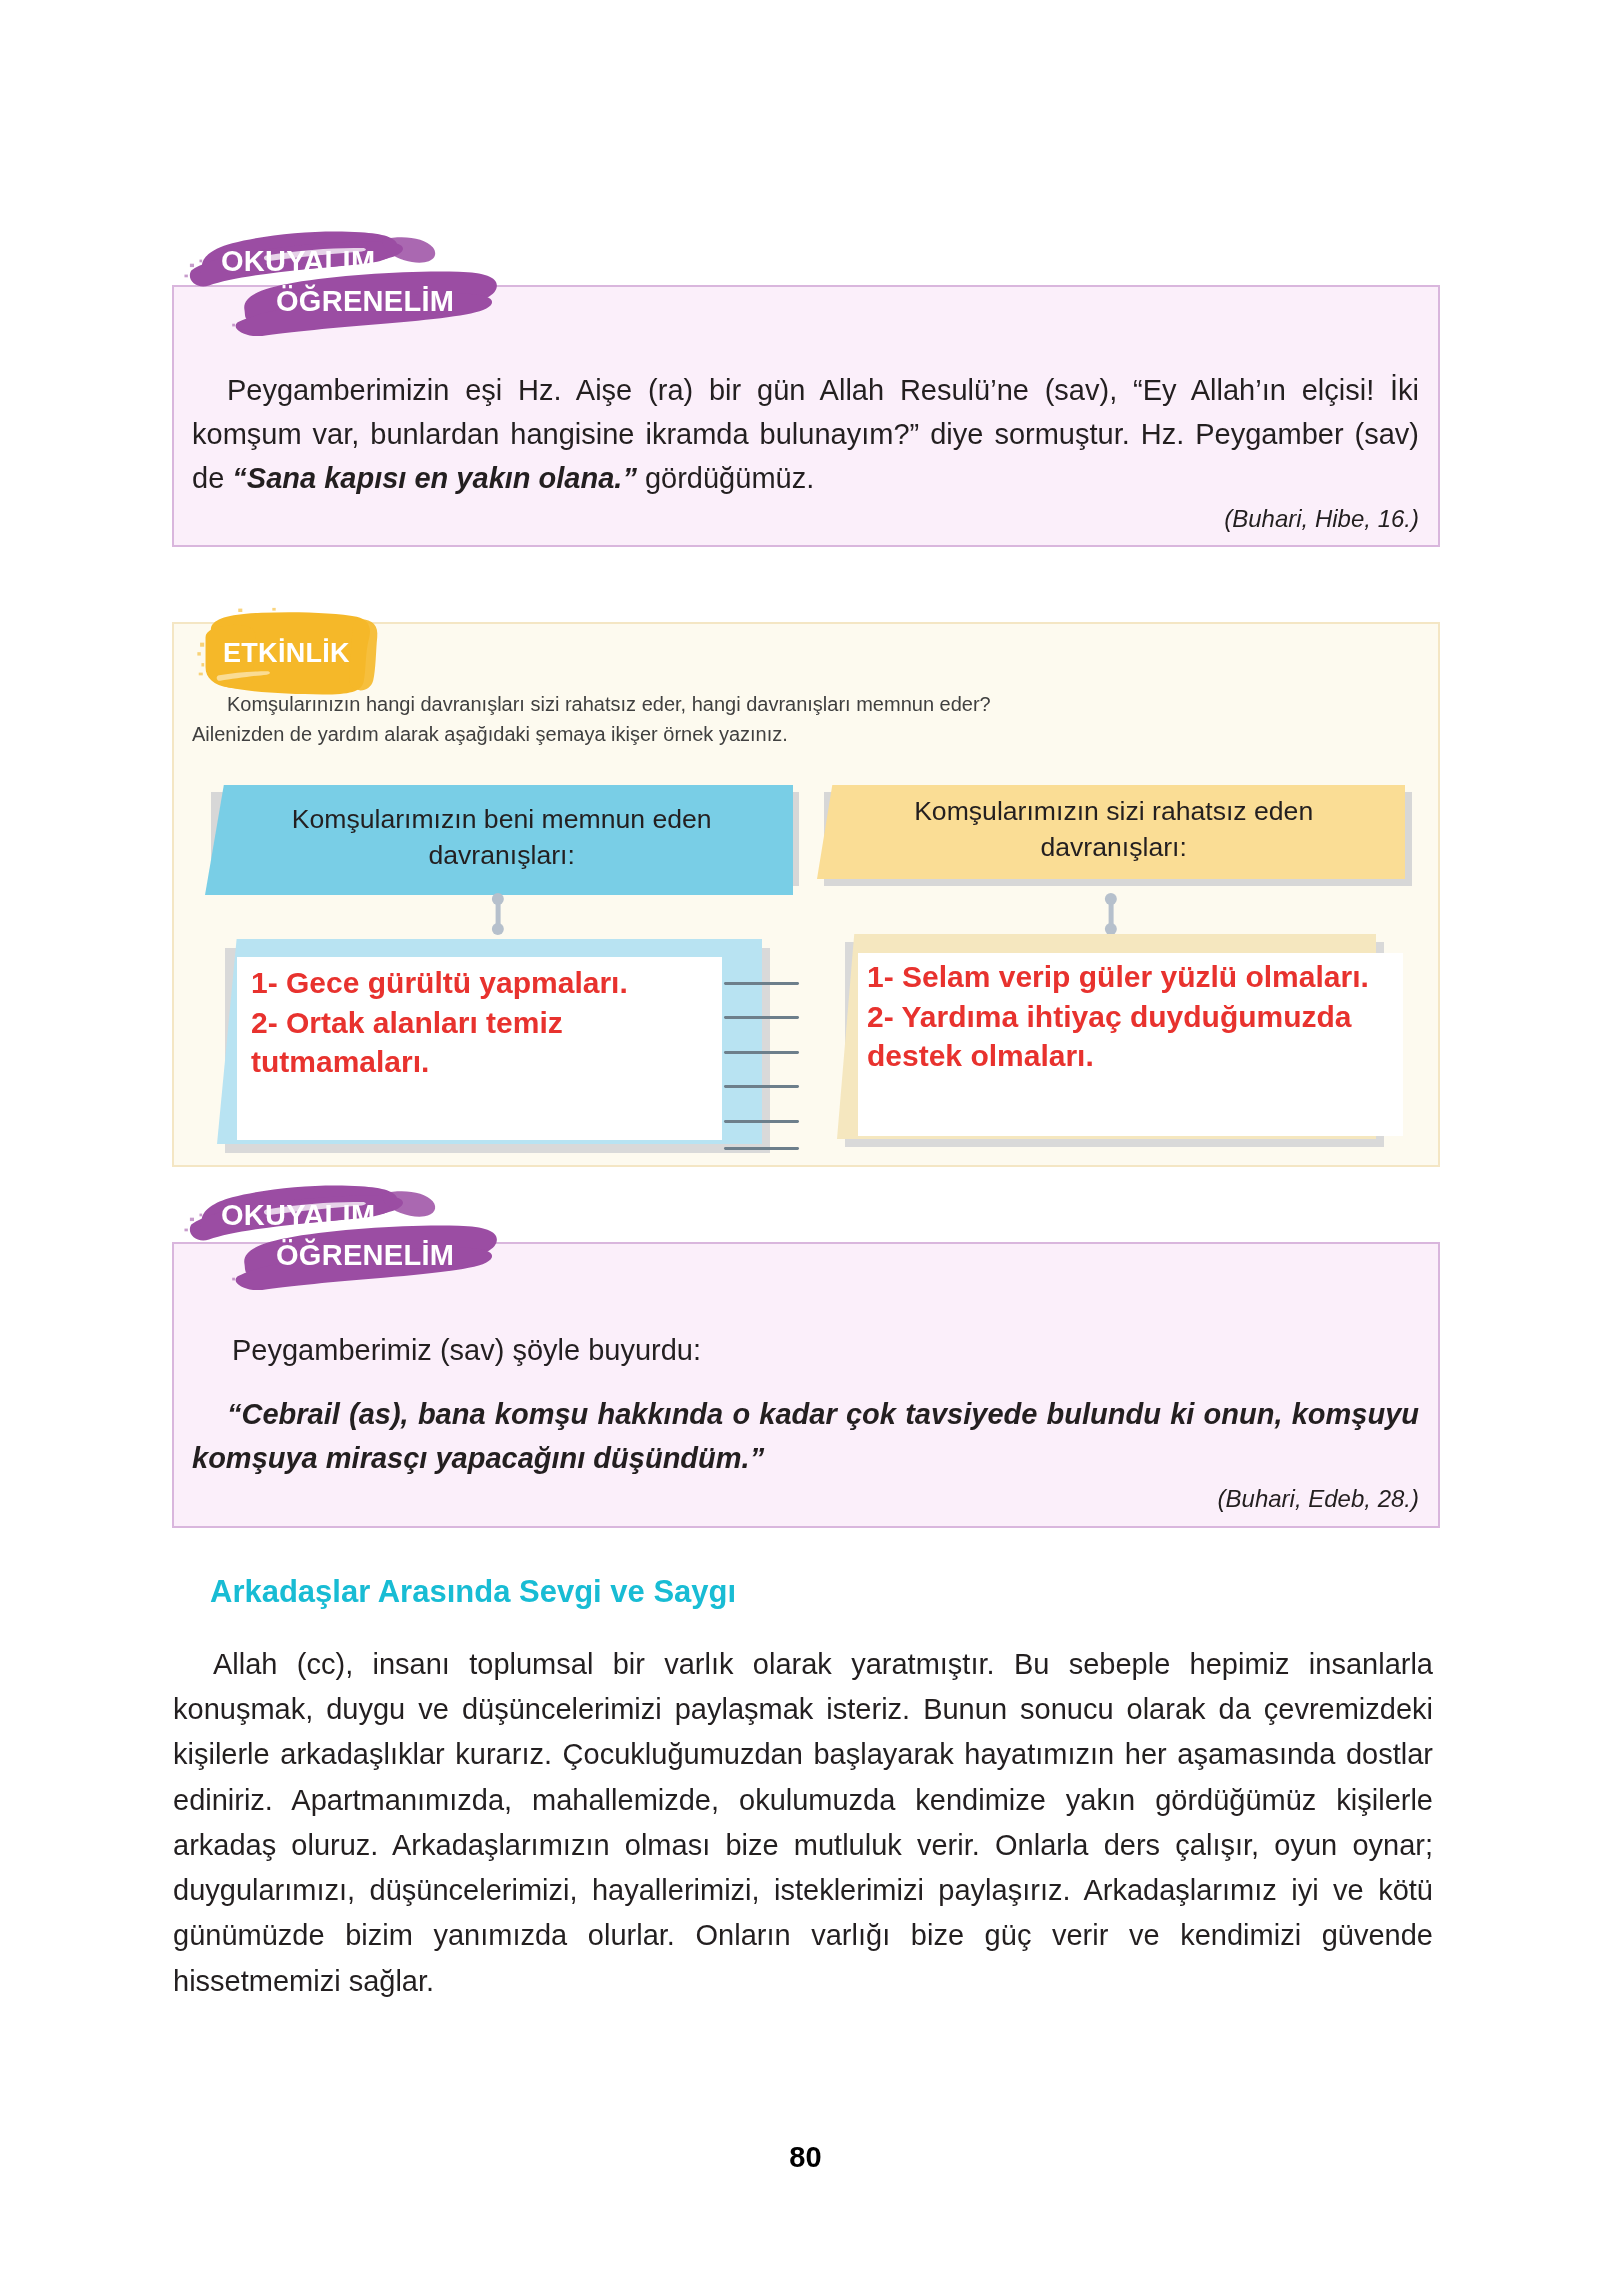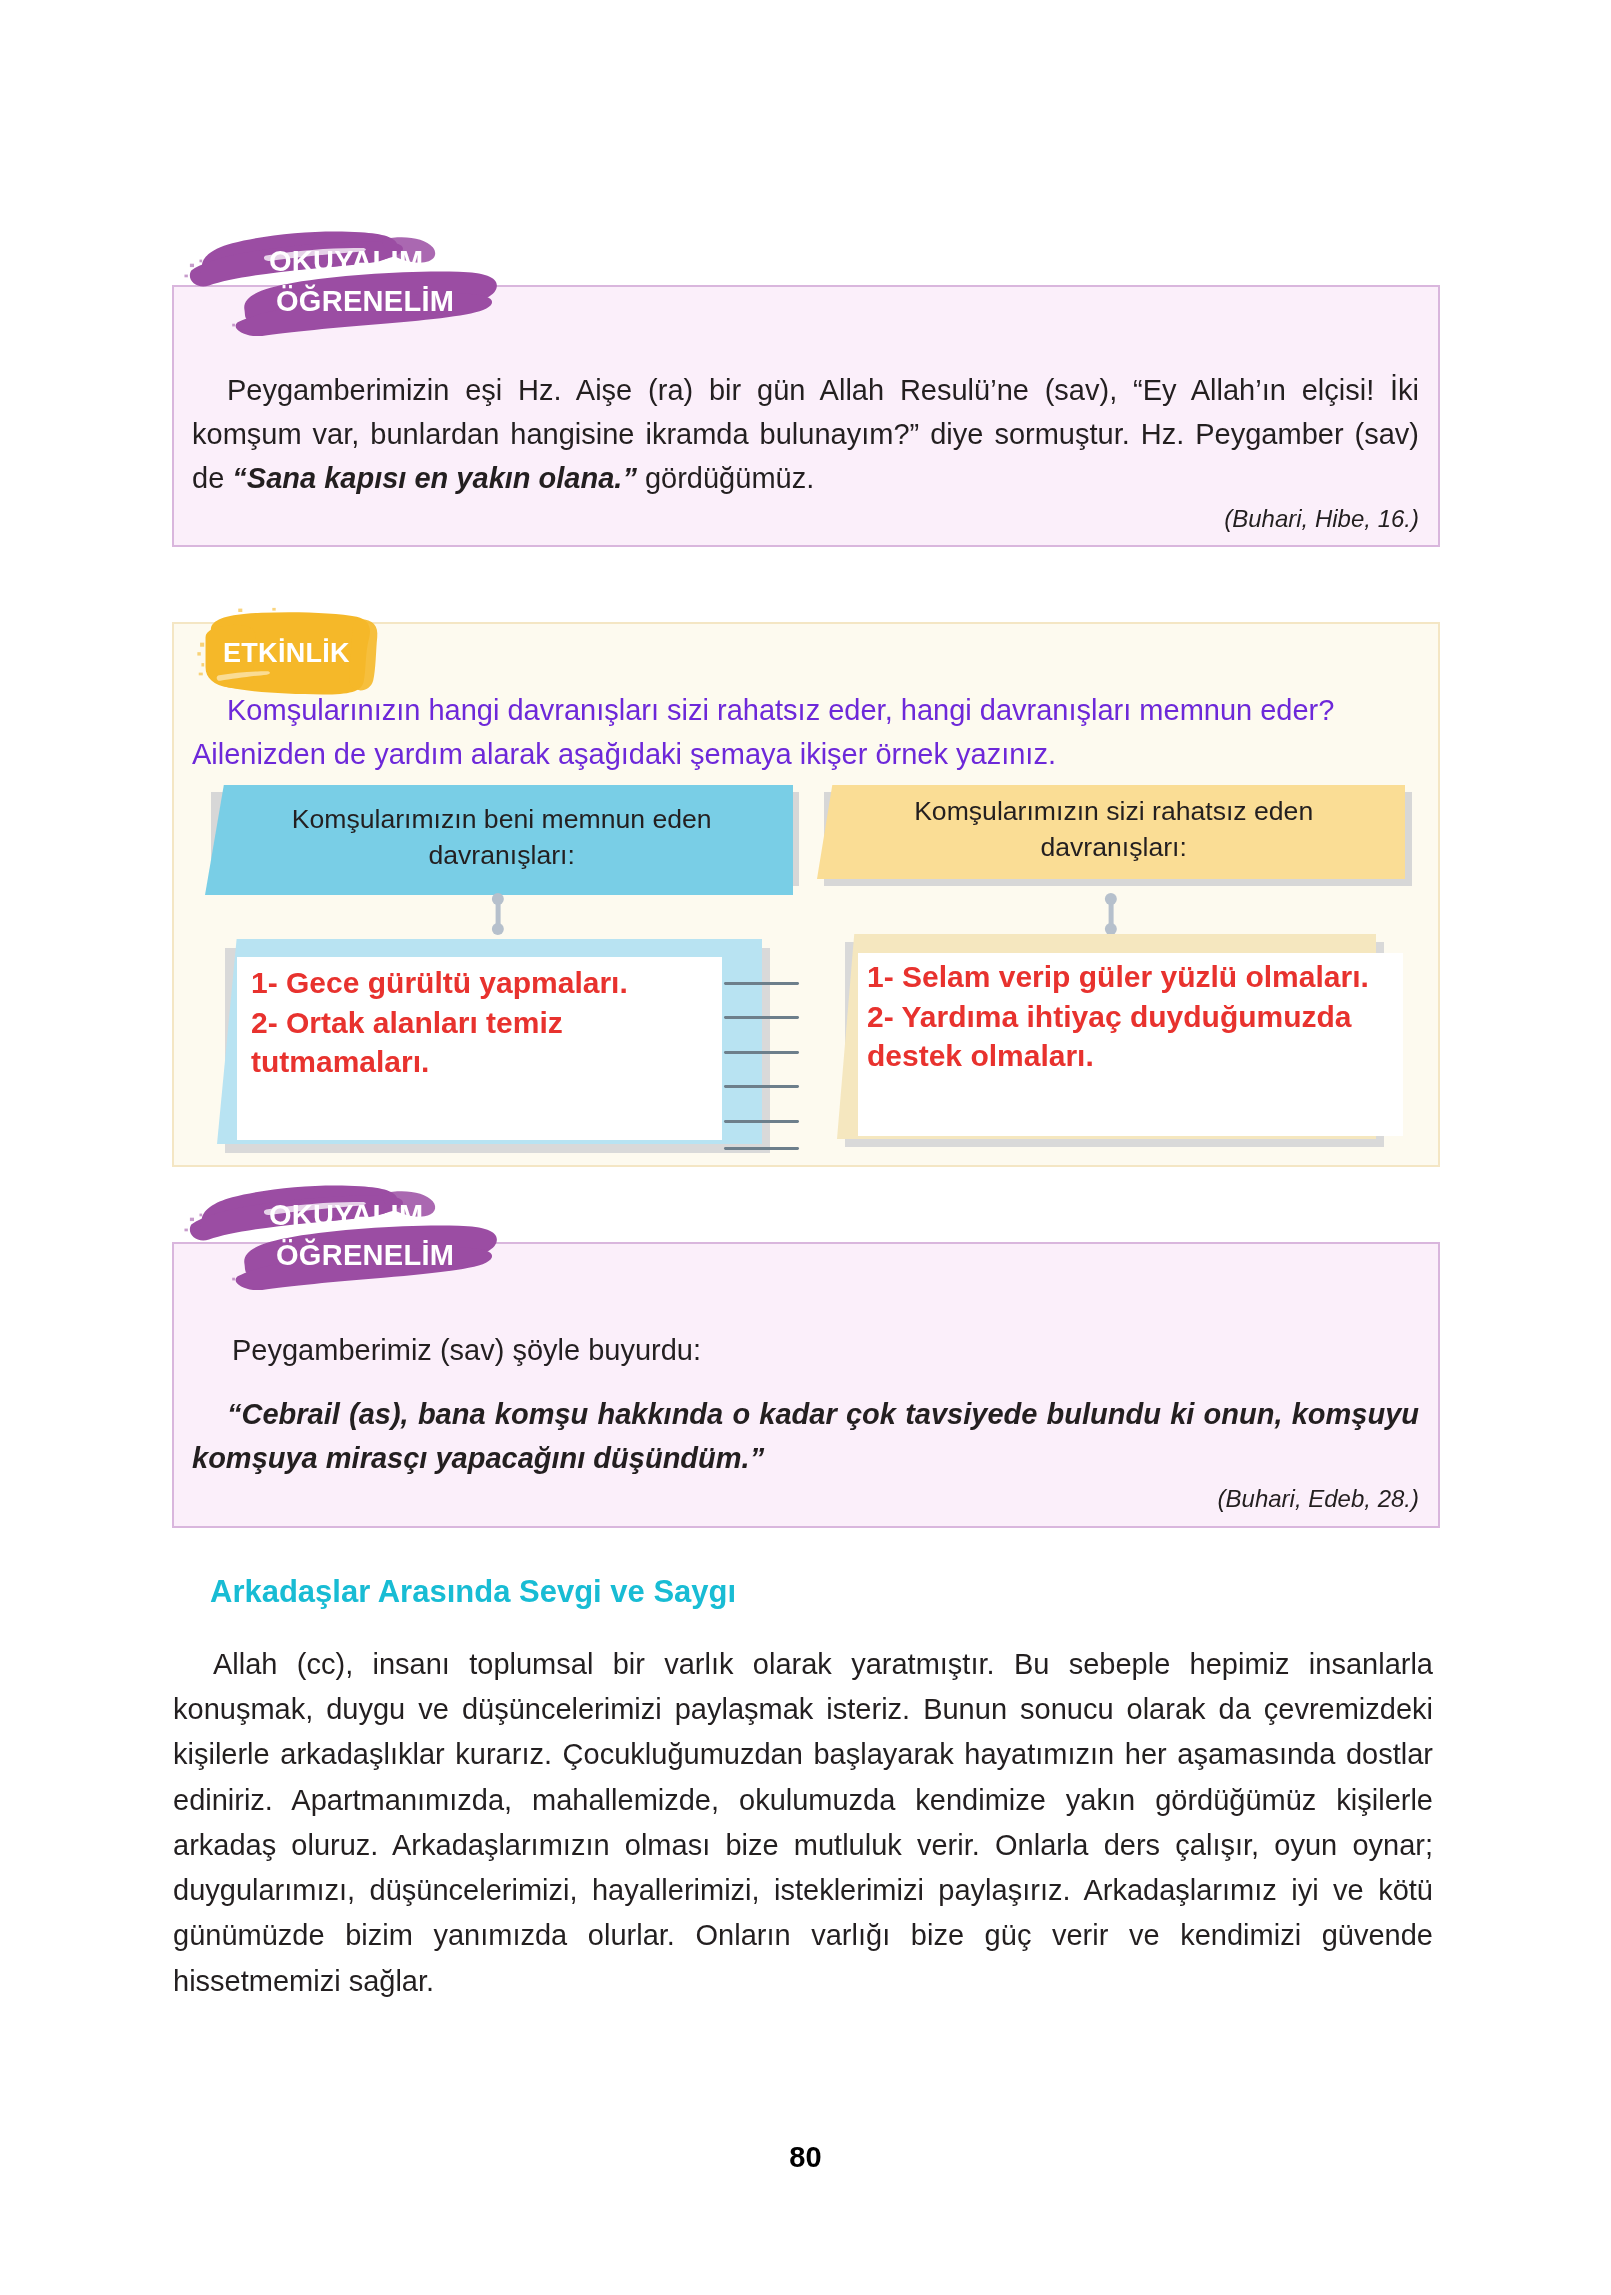"OKUYALIM" .bl-1 { margin-left: 48px -> none }
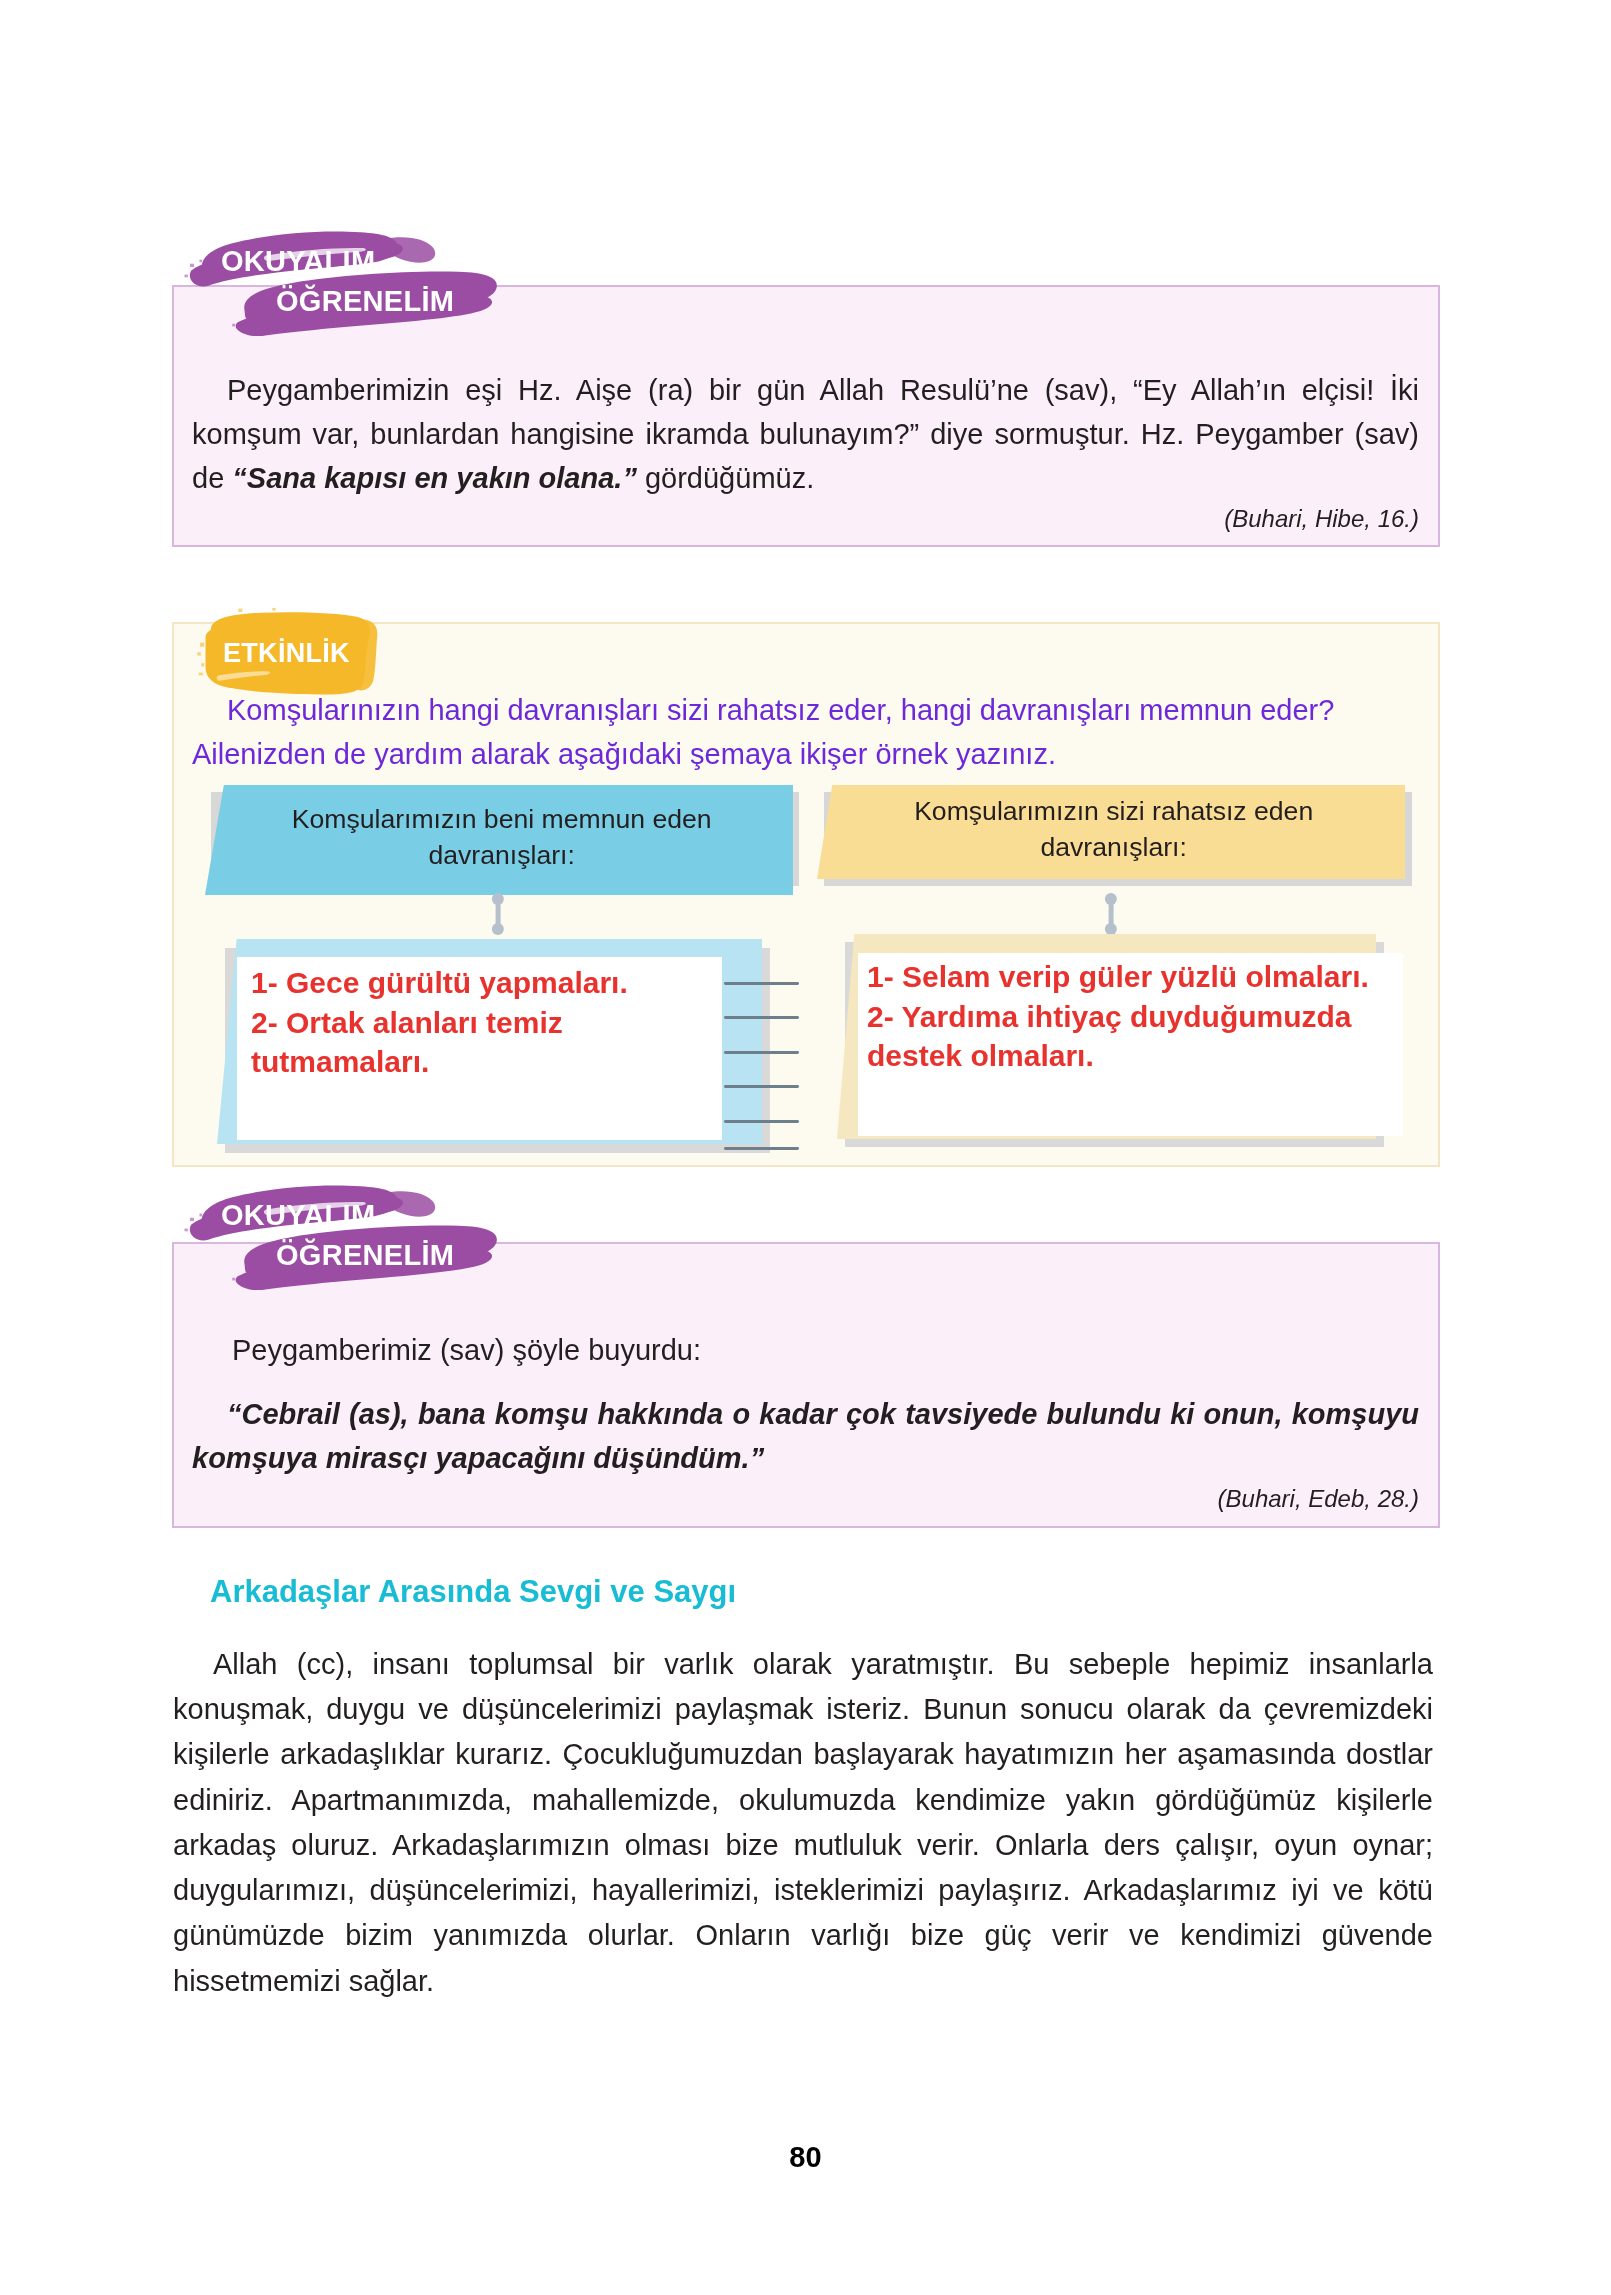"Komşularınızın hangi davranışları sizi" .activity-instructions { color: #6d28d9 -> #404040; font-size: 29px -> 20px }
